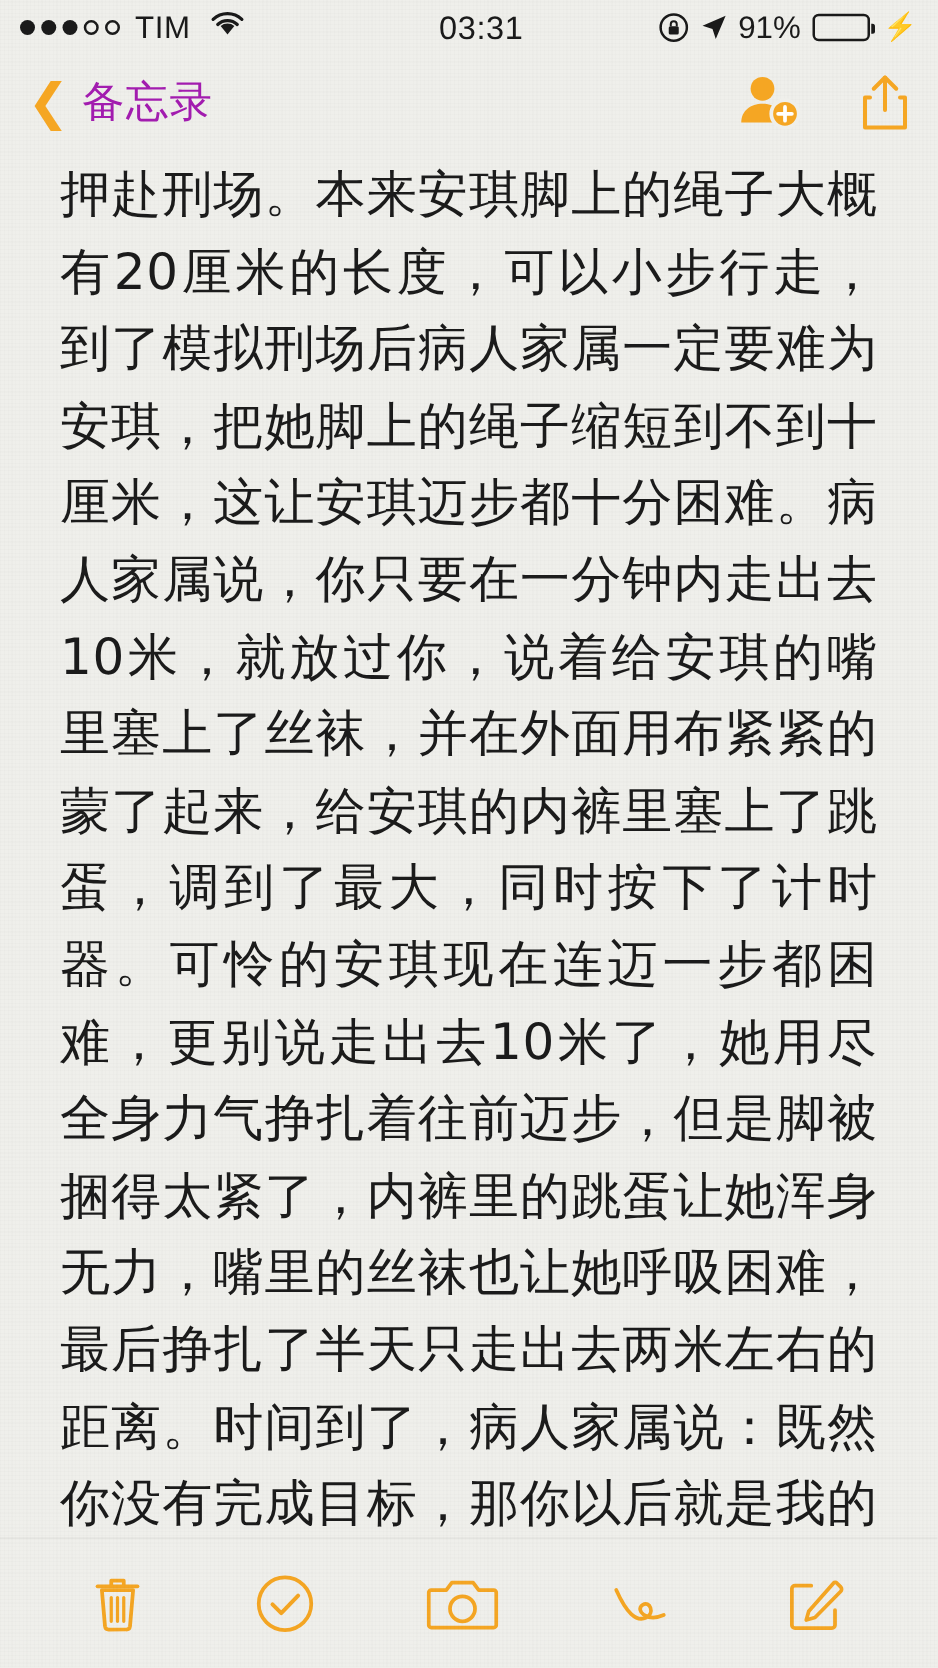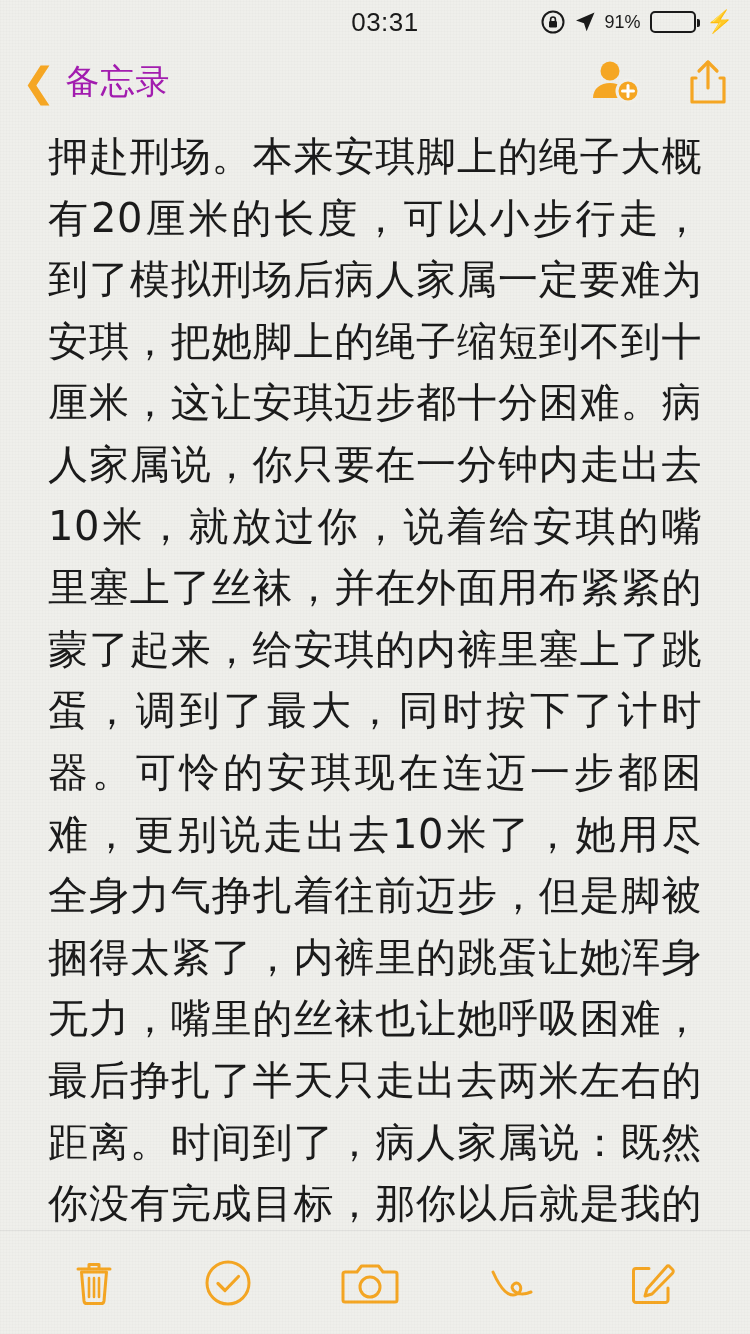"TIM" div.status-left { html: none -> <div> <div> <span></span> <span></span> <span></span> <span></span> <span></span> </div> <span>TIM</span> <span> <svg> <path></path> <path></path> <path></path> </svg> </span> </div> }
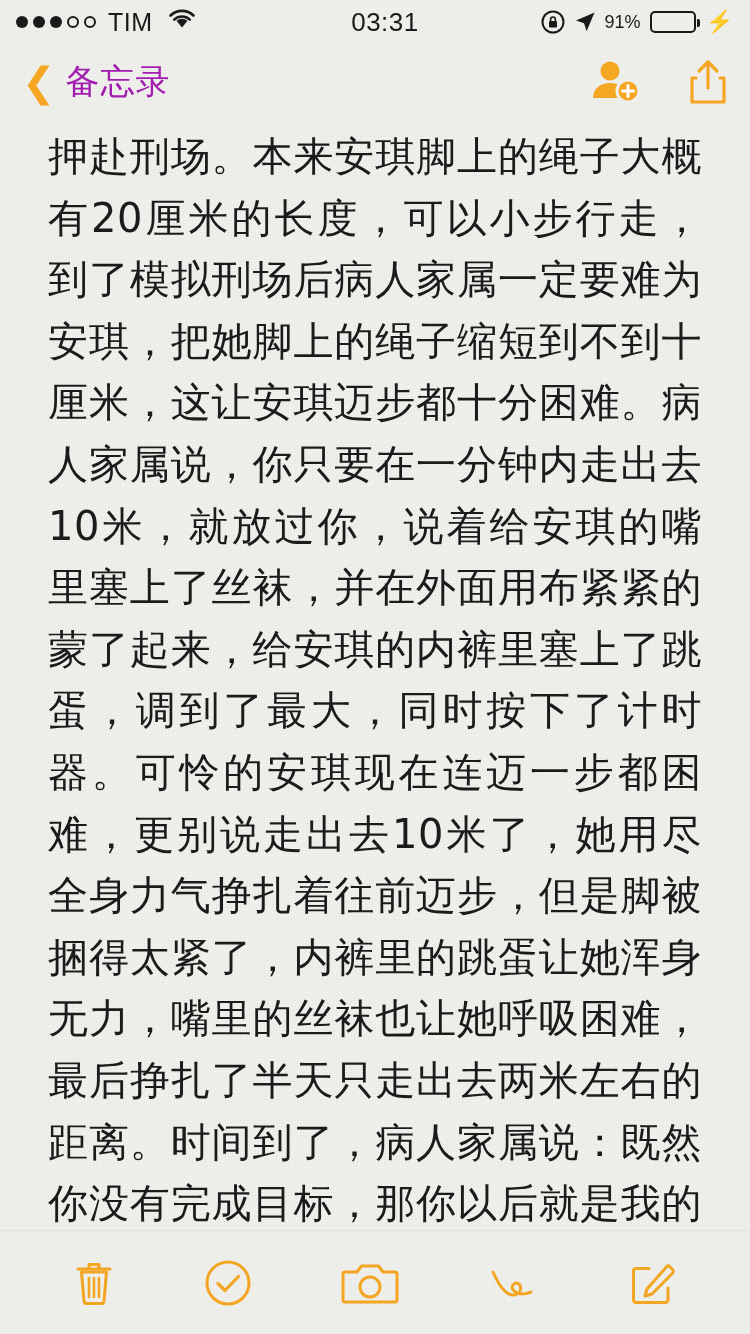"91%" .batt-pct { font-size: 18px -> 25px }
